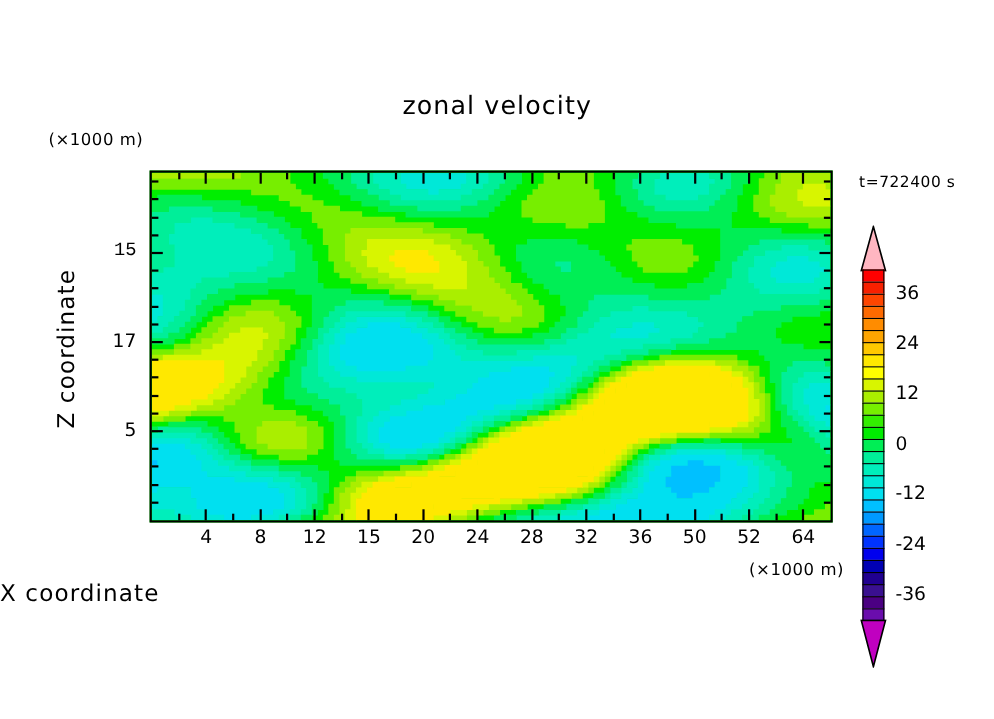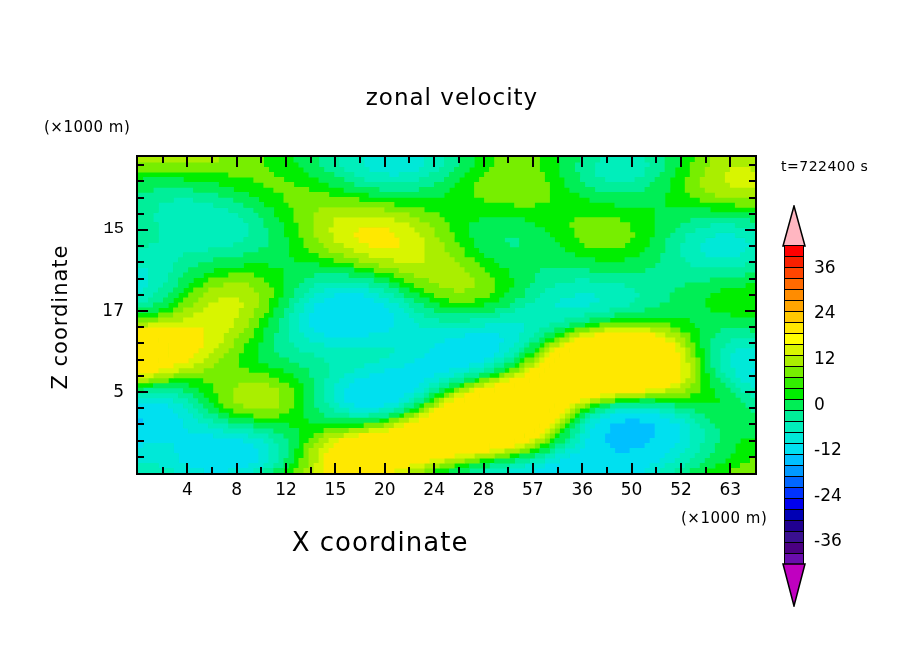"57" div.xtlab { text: 57 -> 32 }
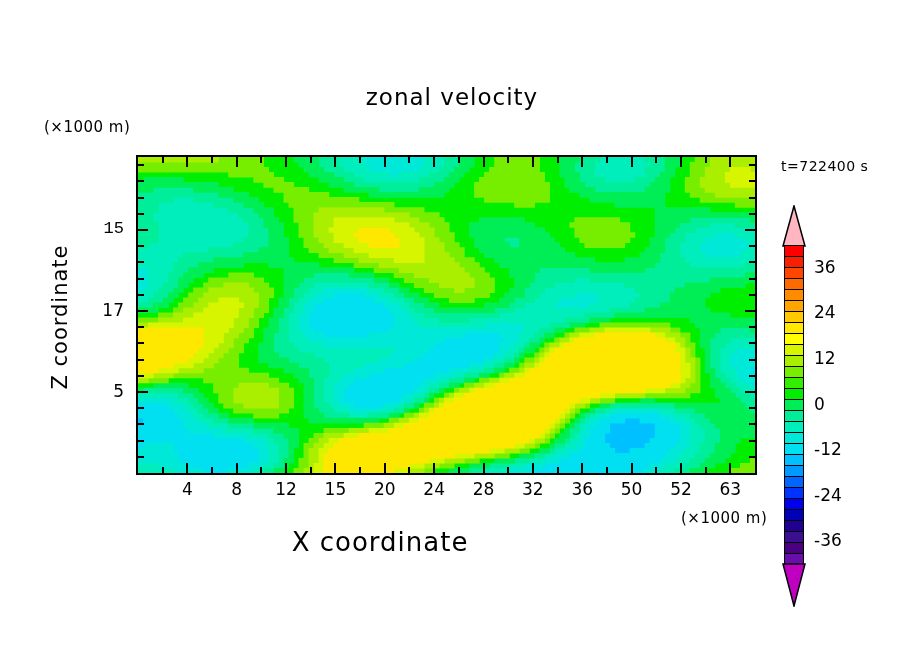"63" div.xtlab { text: 63 -> 64 }
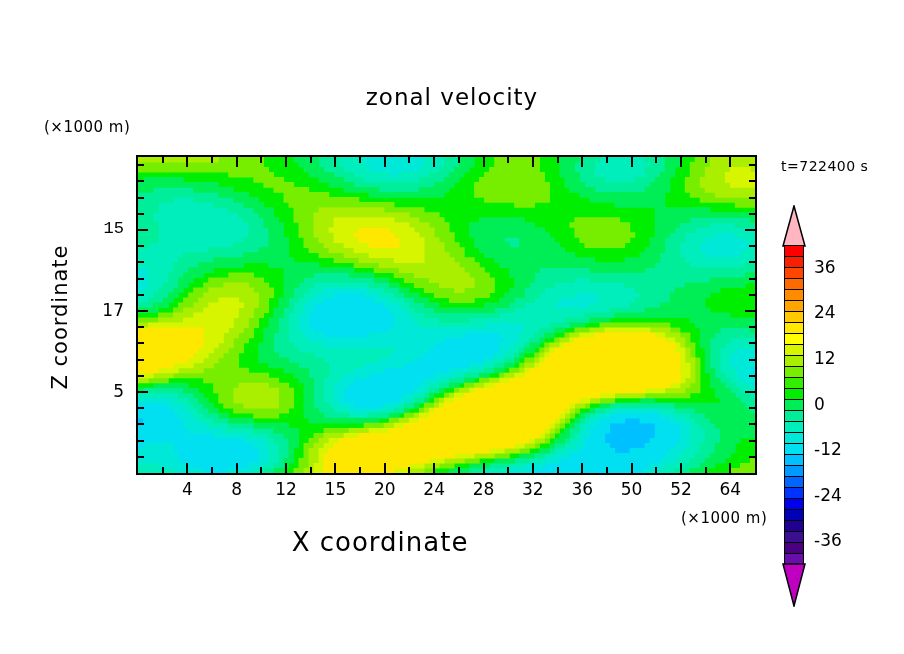"X coordinate" #x-axis-title { font-size: 26px -> 21px; text-align: center -> left }
